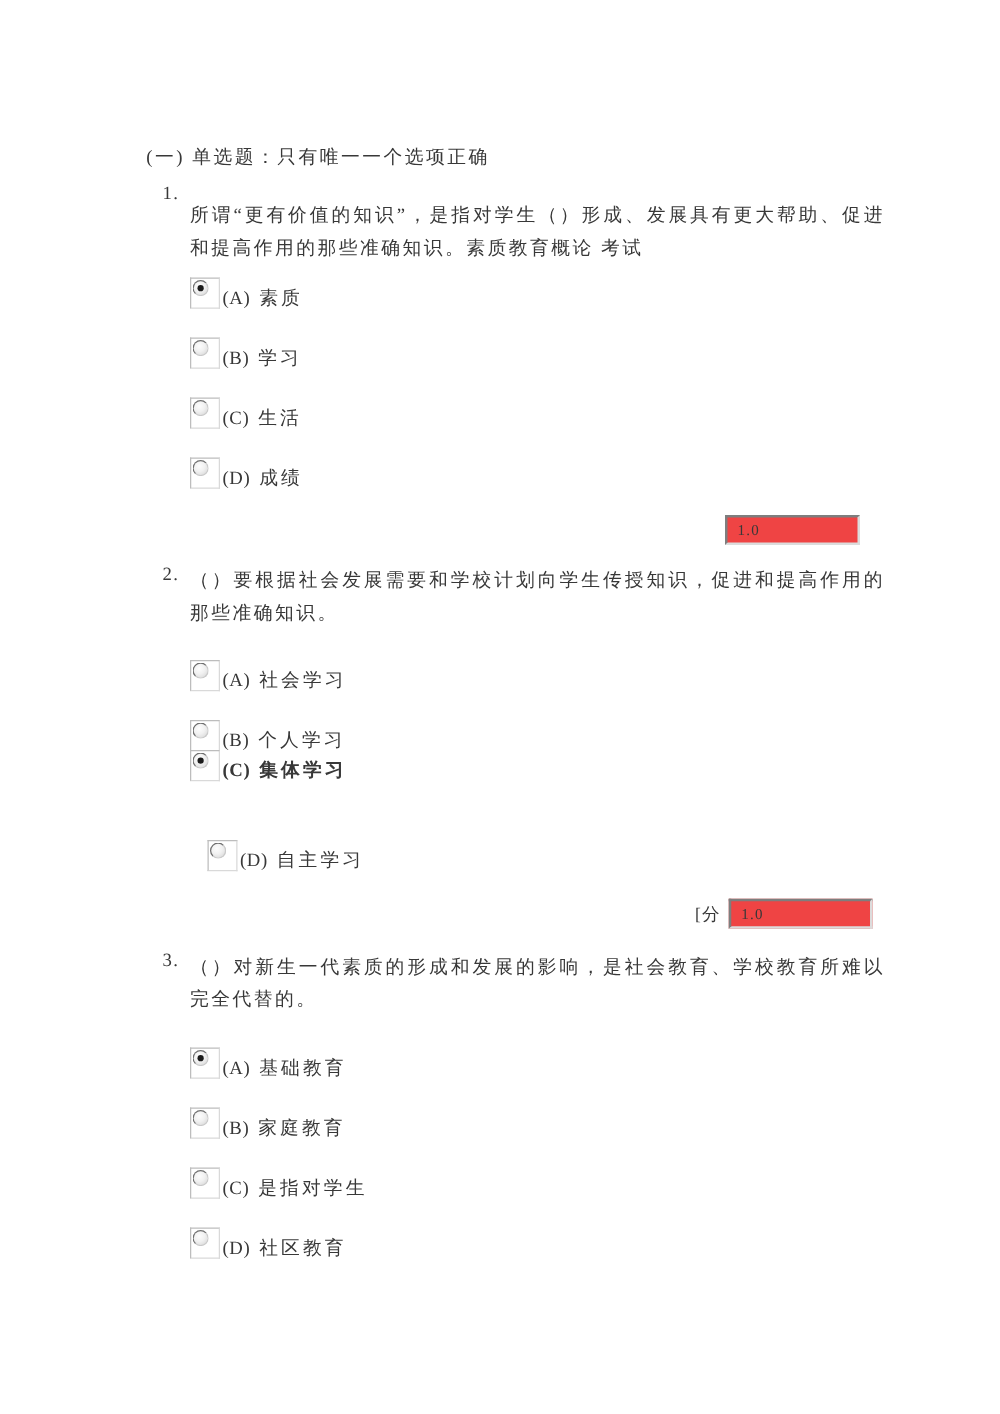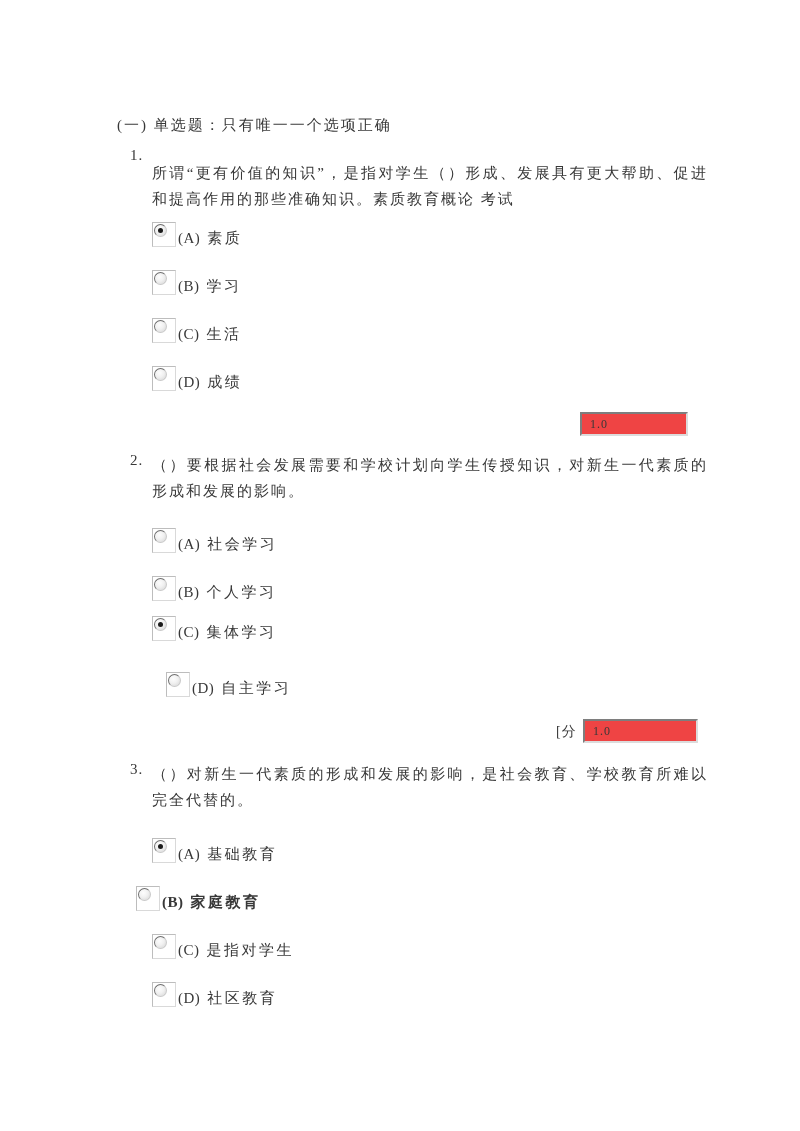"（）要根据社会发展需要和学校计划向学生传授知识，对新生一代素质的形成和发展的影响" div.abs { text: 对新生一代素质的形成和发展的影响 -> 促进和提高作用的那些准确知识 }
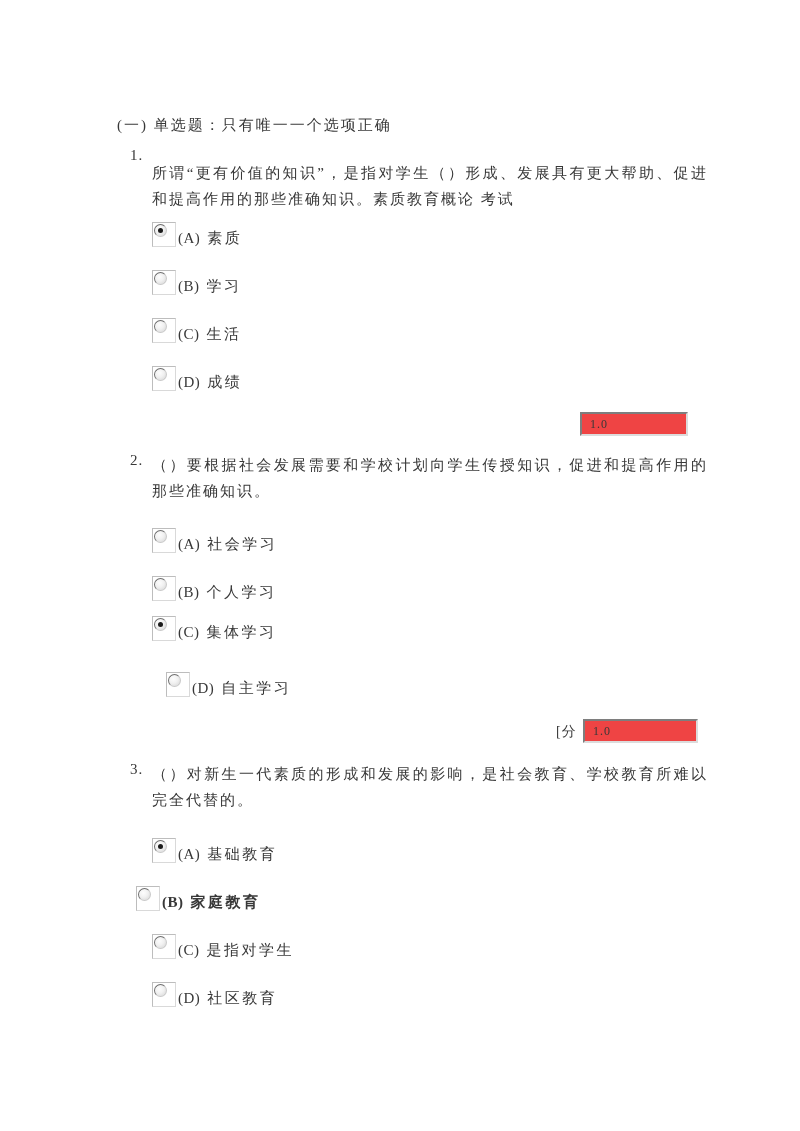"(C) 集体学习" div.abs { font-weight: none -> bold; top: 616px -> 600px }
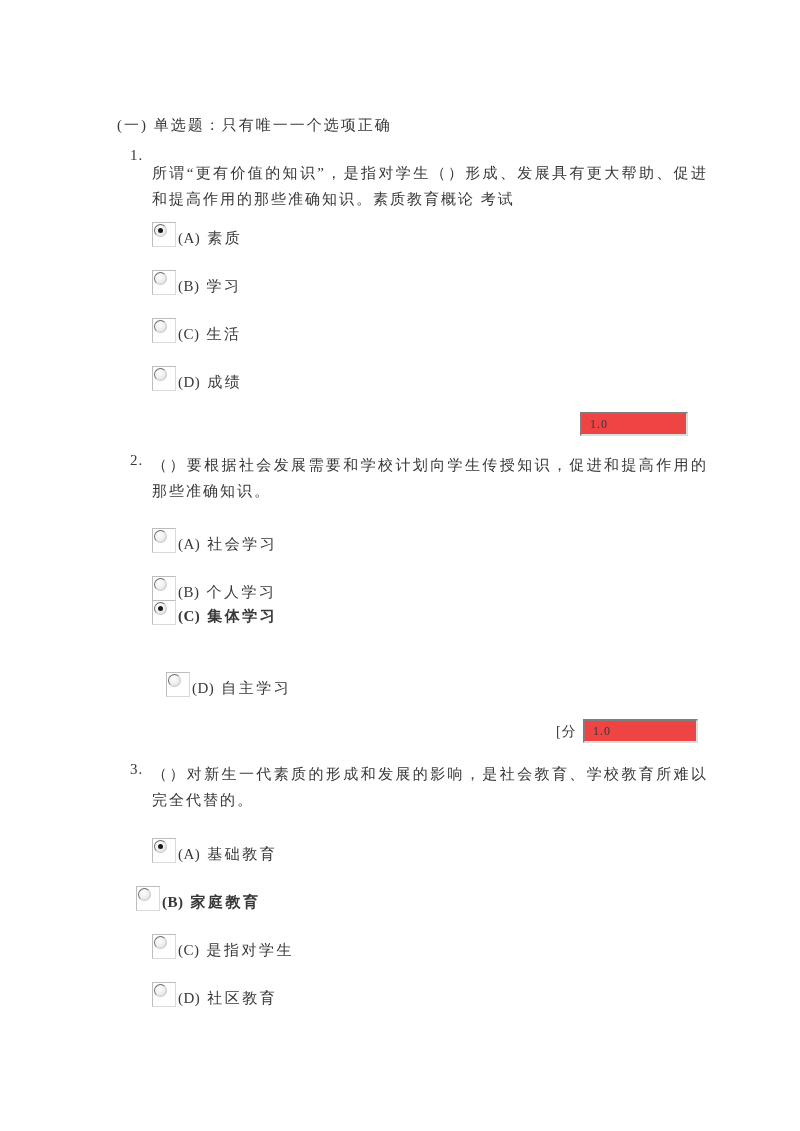"(B) 家庭教育" div.abs { font-weight: bold -> none; left: 136px -> 152px }
